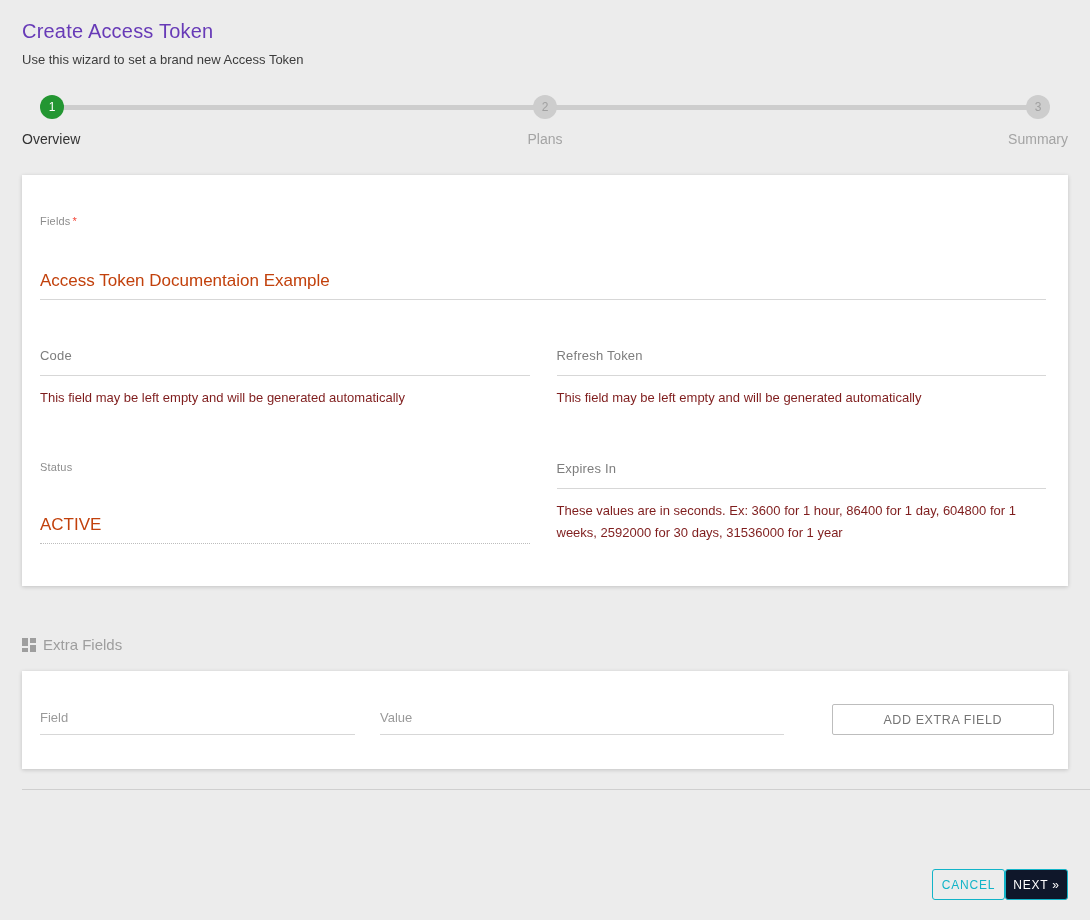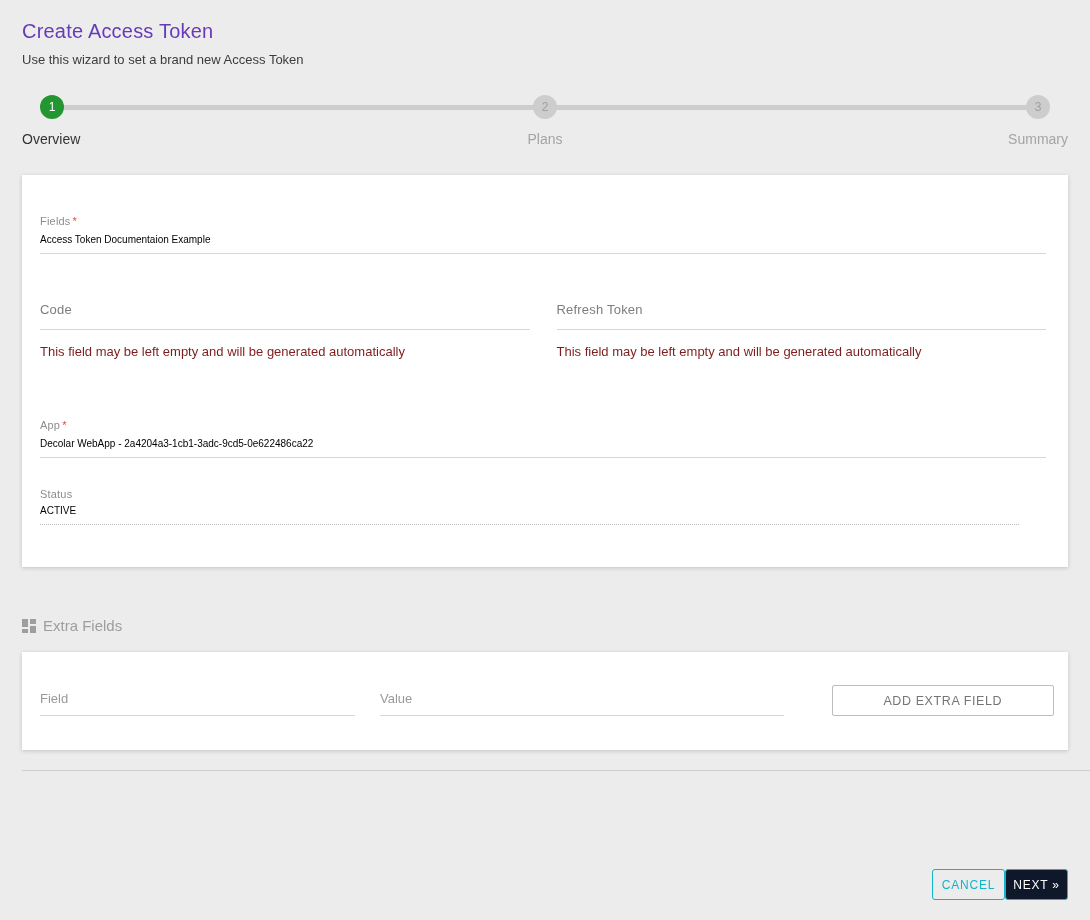"Access Token Documentaion Example" .field-input { color: #000000 -> #c2410c; font-size: 10px -> 17px; margin-top: none -> 37px }
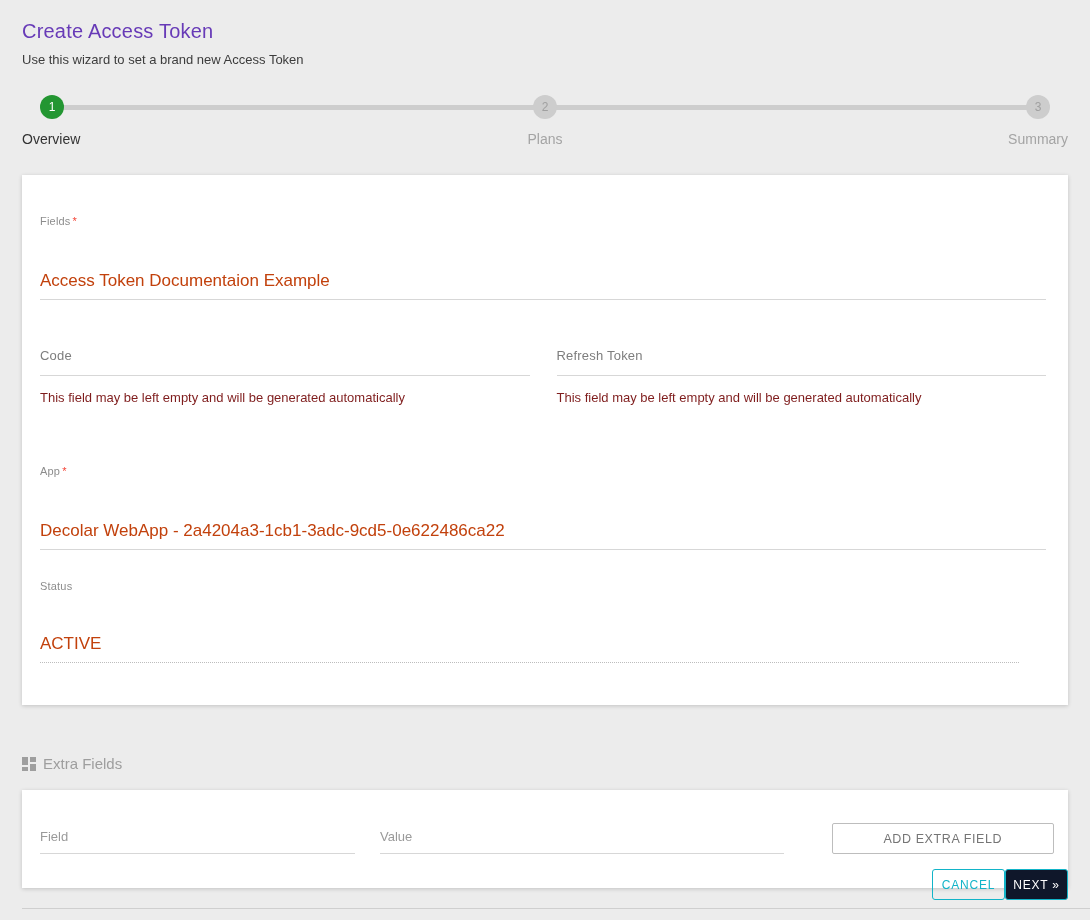"App *" div.field-full { html: <div> <div> <span>App</span><span>*</span> </div> <input> </div> -> none }
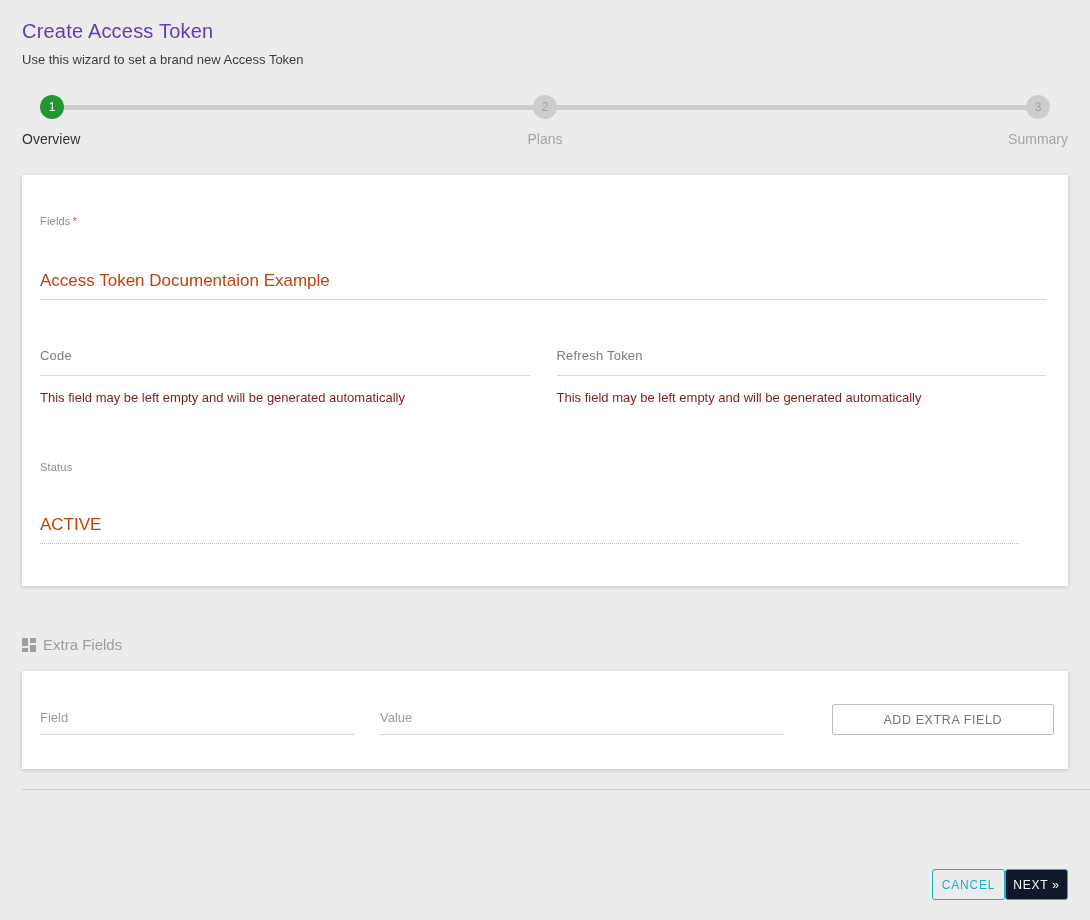"Expires In" div.col { html: none -> <div> <div>Expires In</div> <div> <div></div> </div> <div>These values are in seconds. Ex: 3600 for 1 hour, 86400 for 1 day, 604800 for 1 weeks, 2592000 for 30 days, 31536000 for 1 year</div> </div> }
